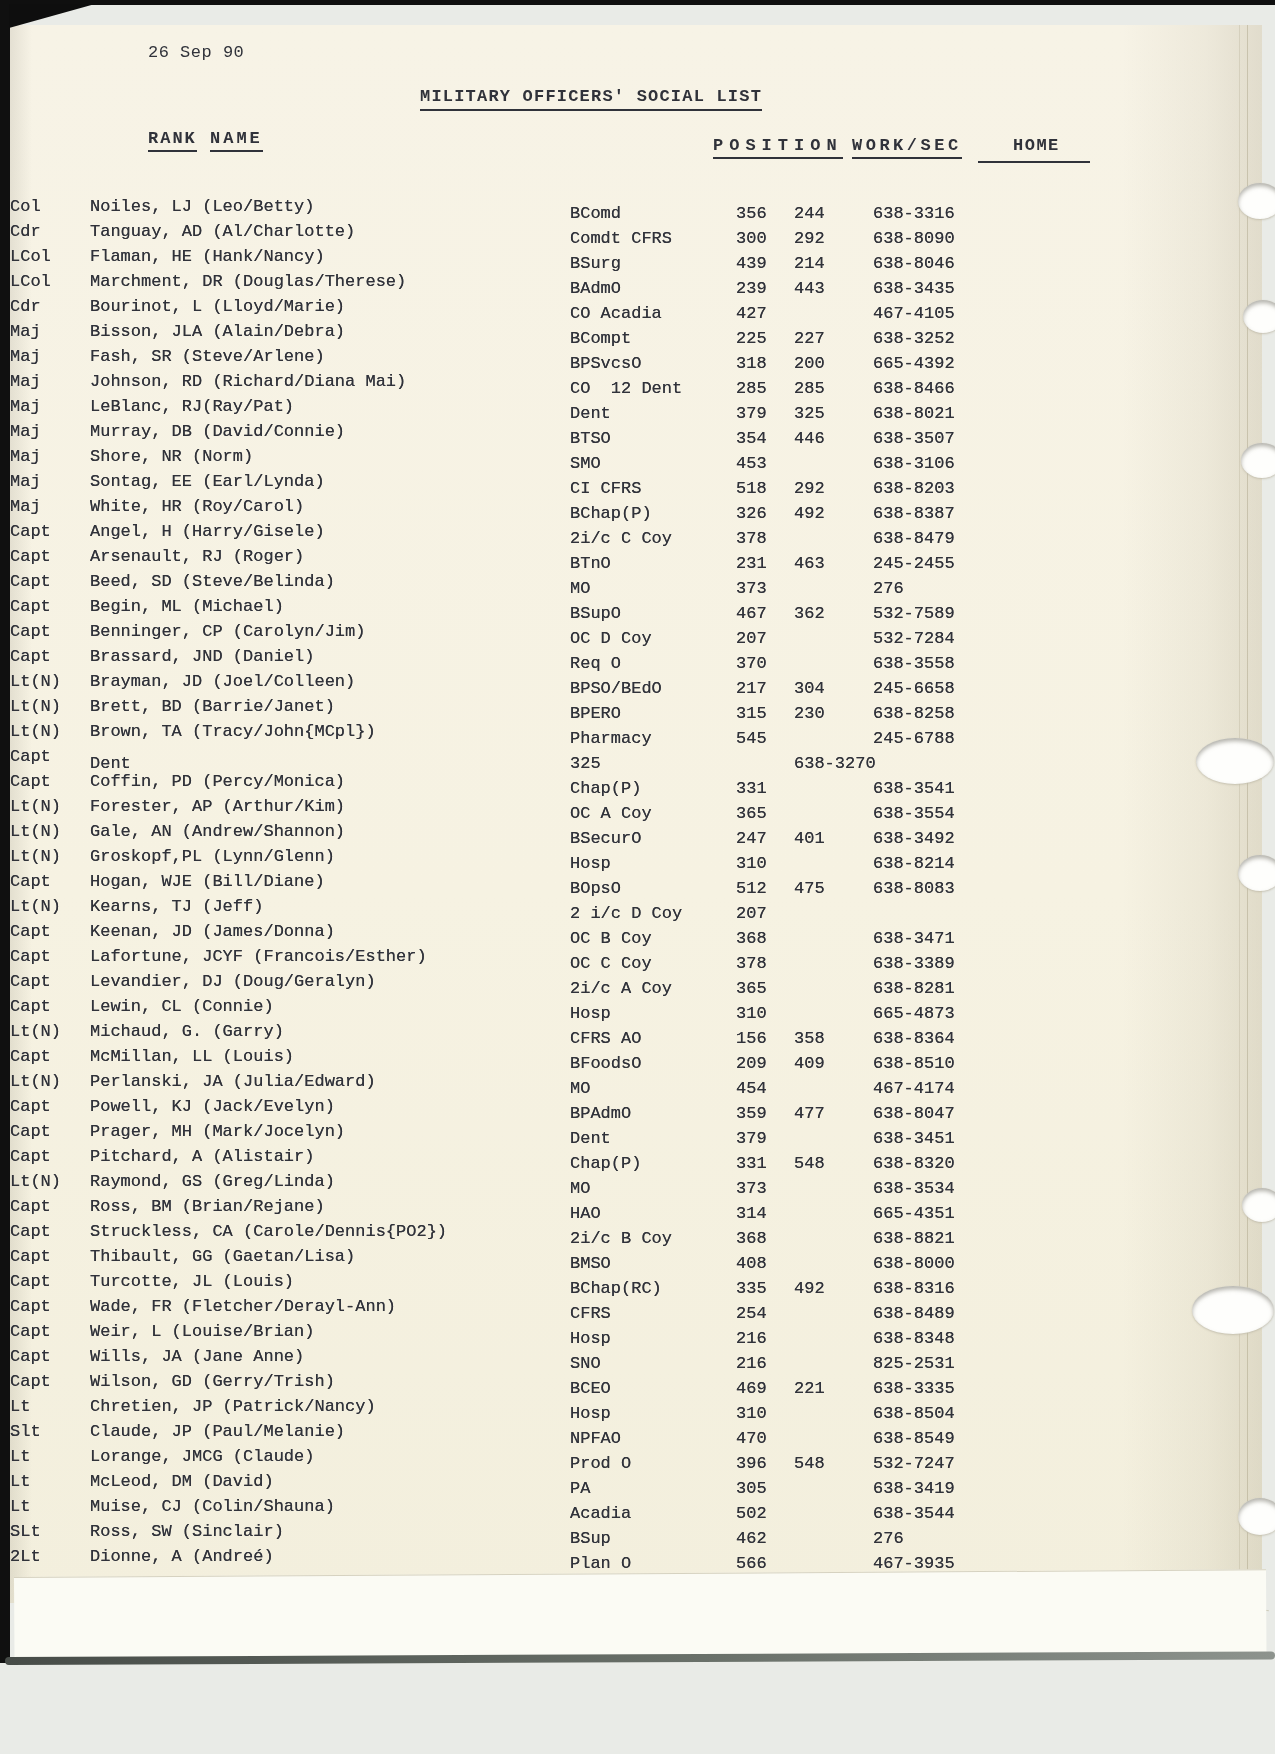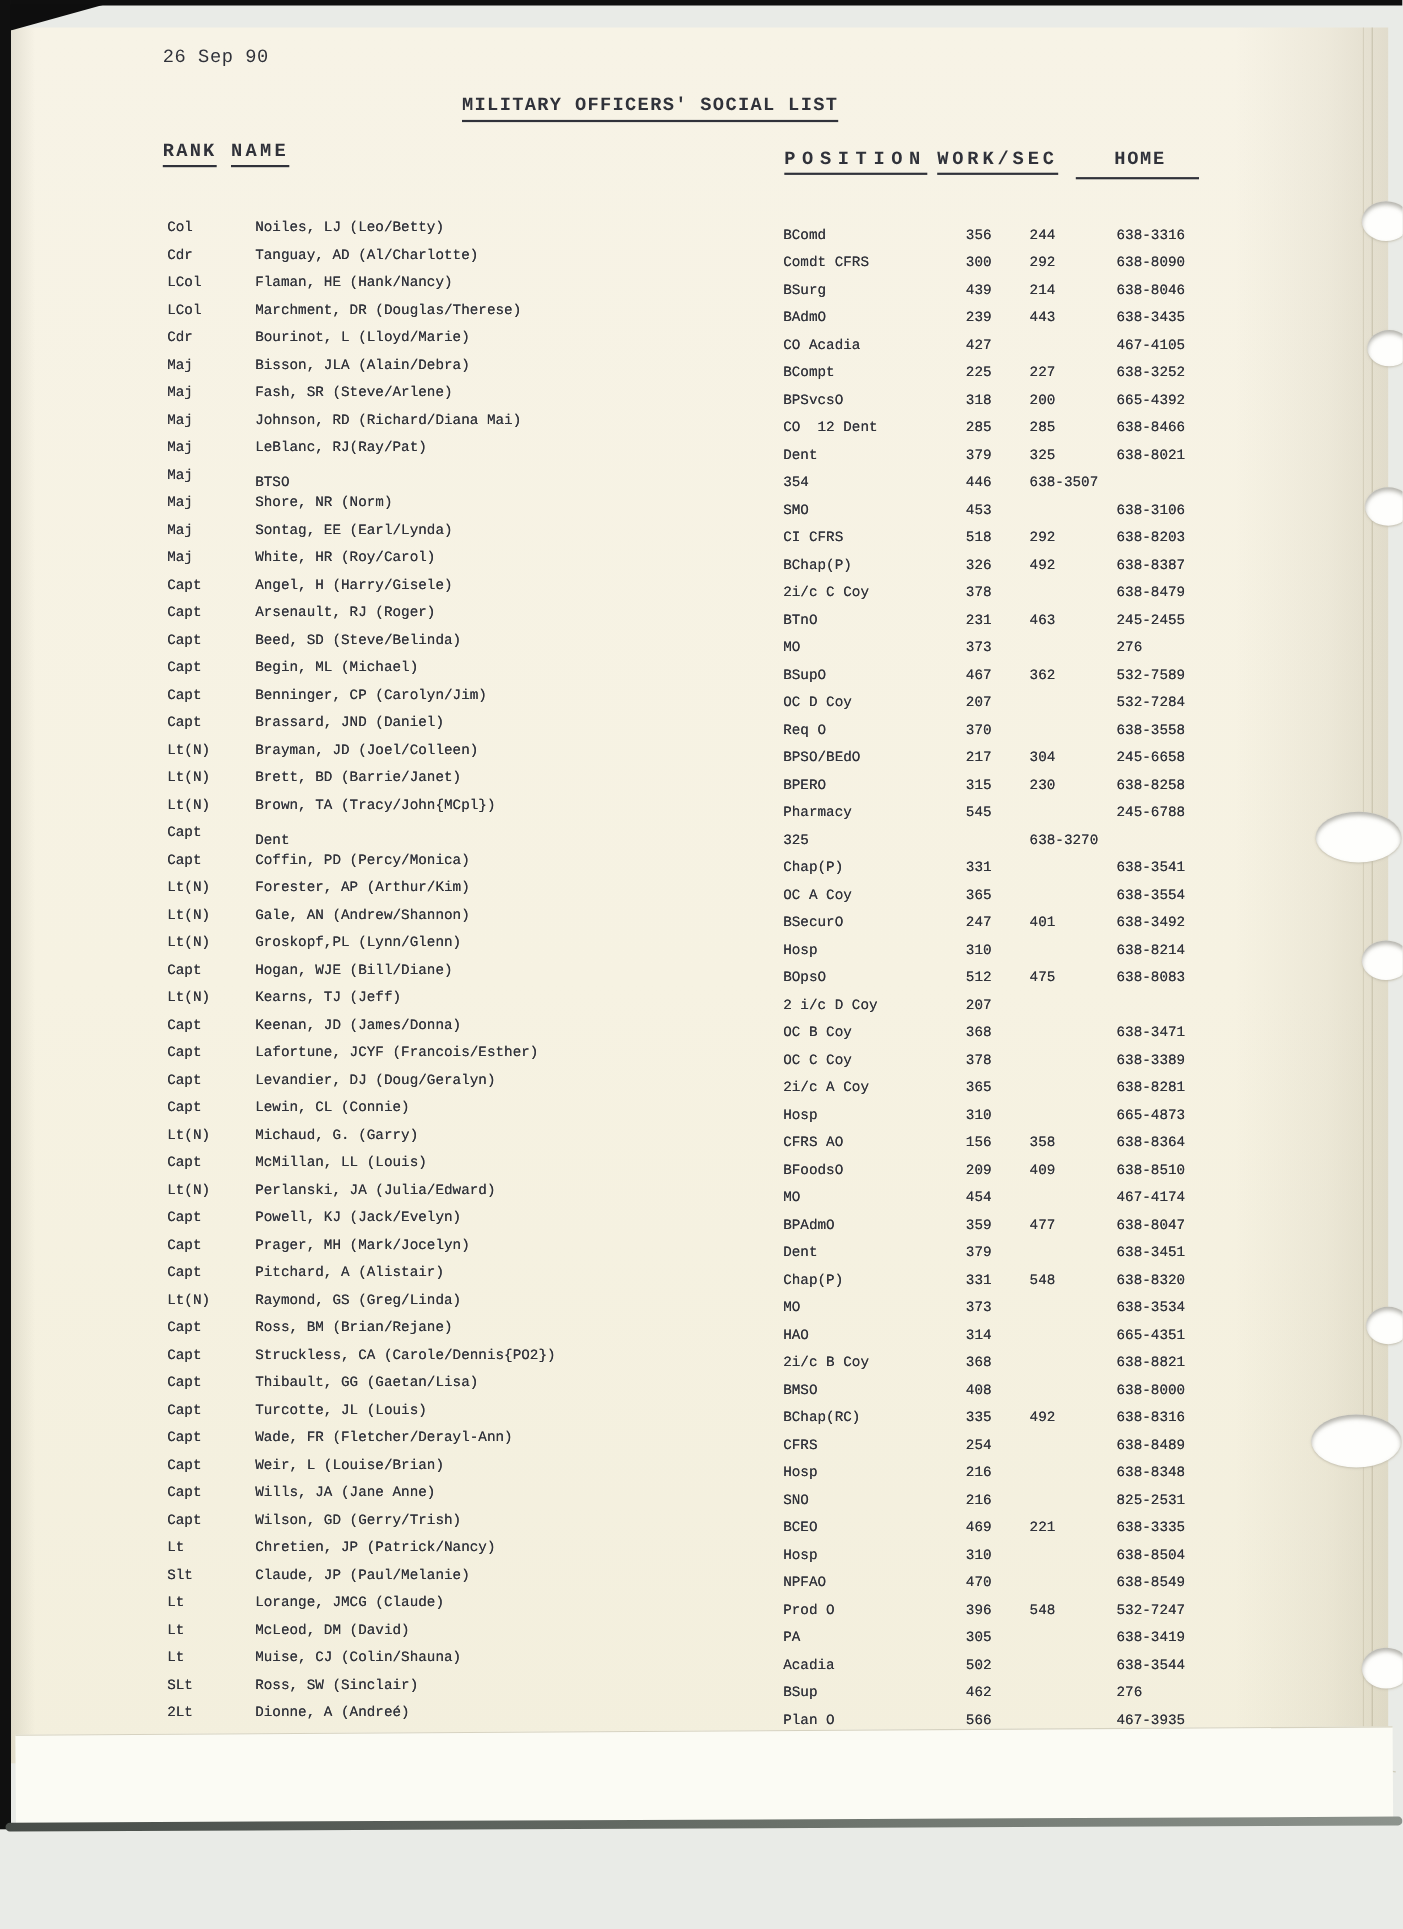"Col" .row { font-size: 13px -> 17px; padding-left: 142px -> none }
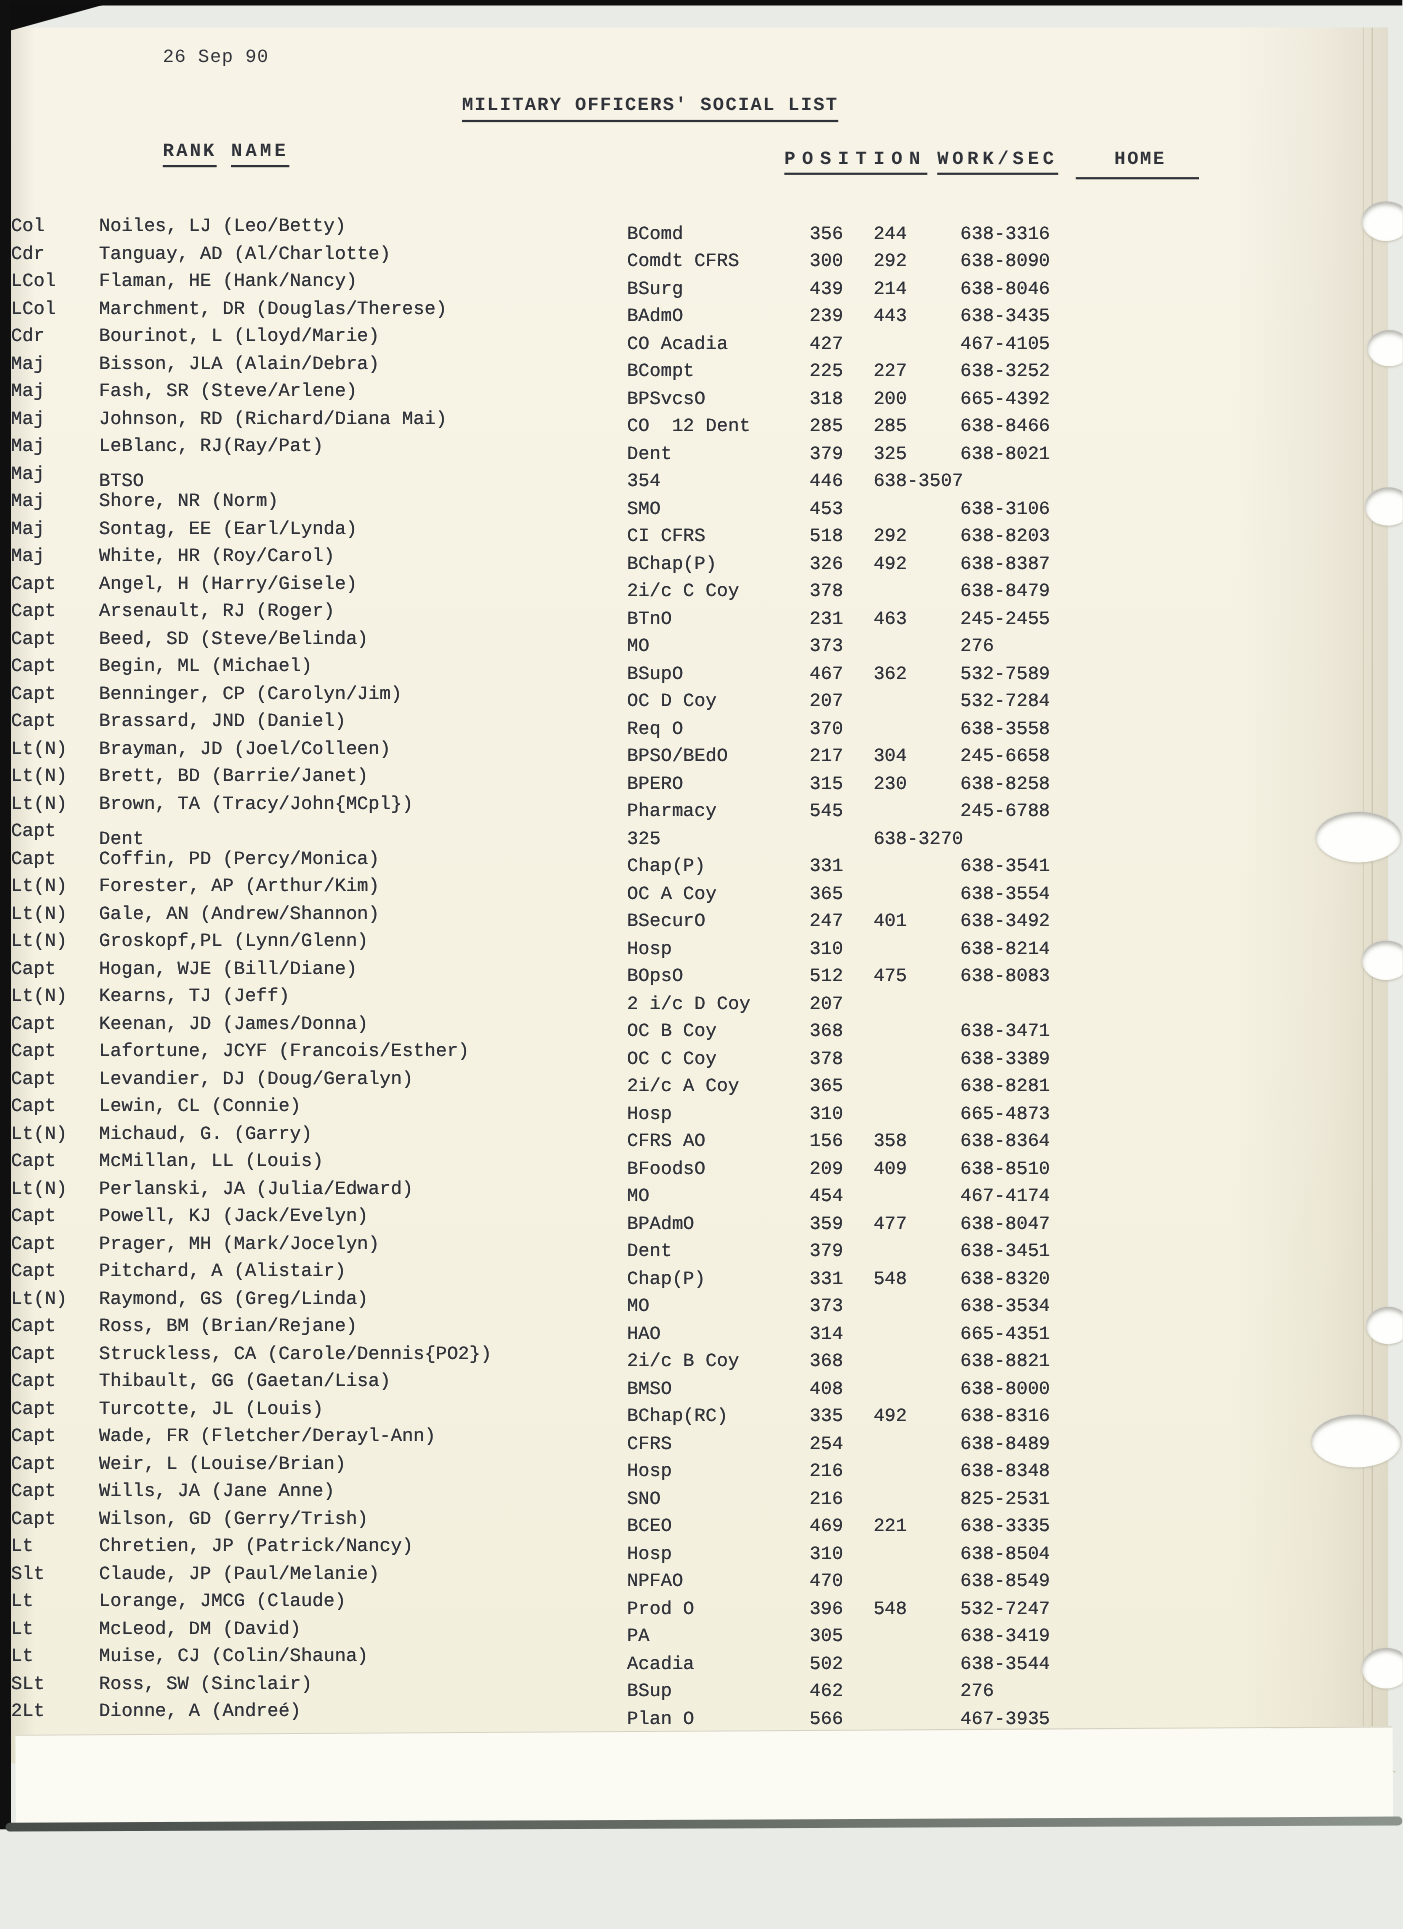"Murray, DB (David/Connie)" span.c-name { html: none -> <span>Murray, DB (David/Connie)</span> }
